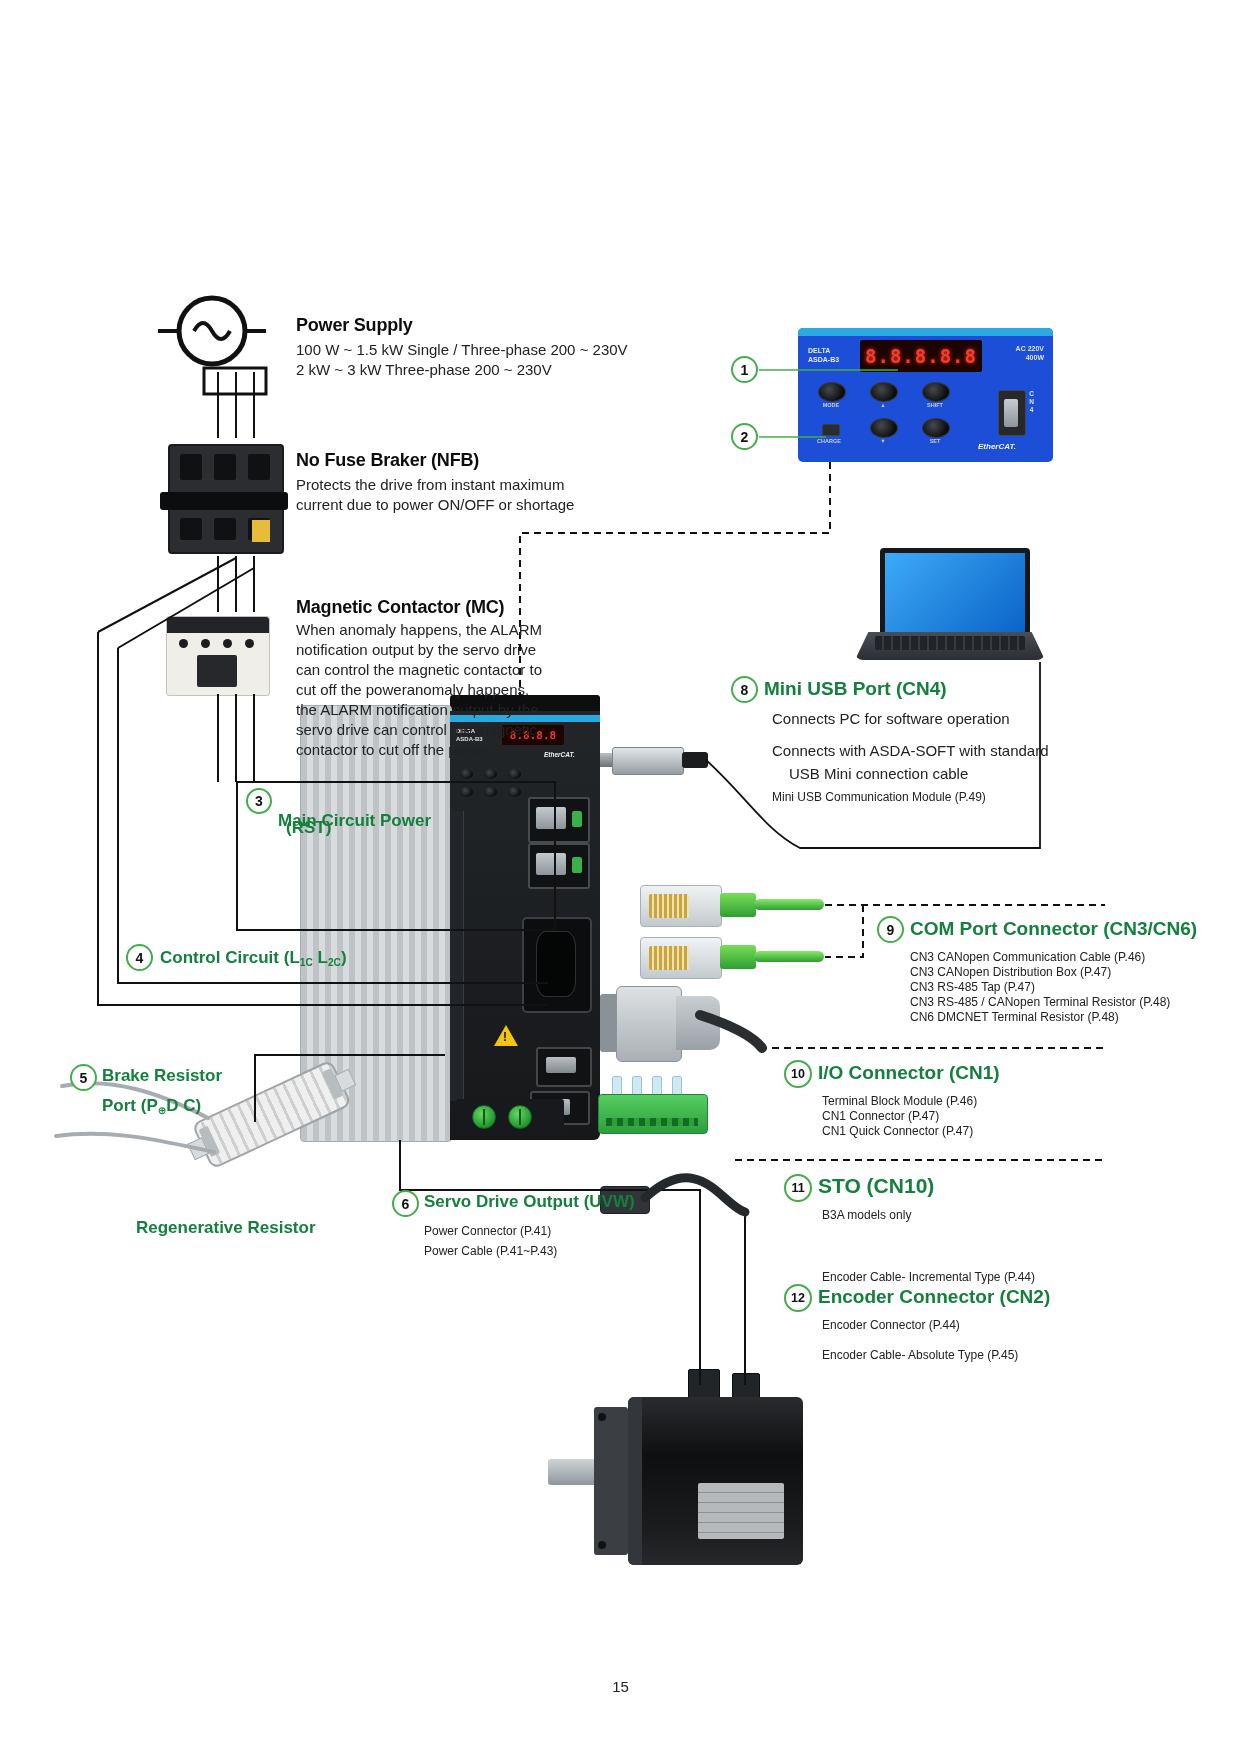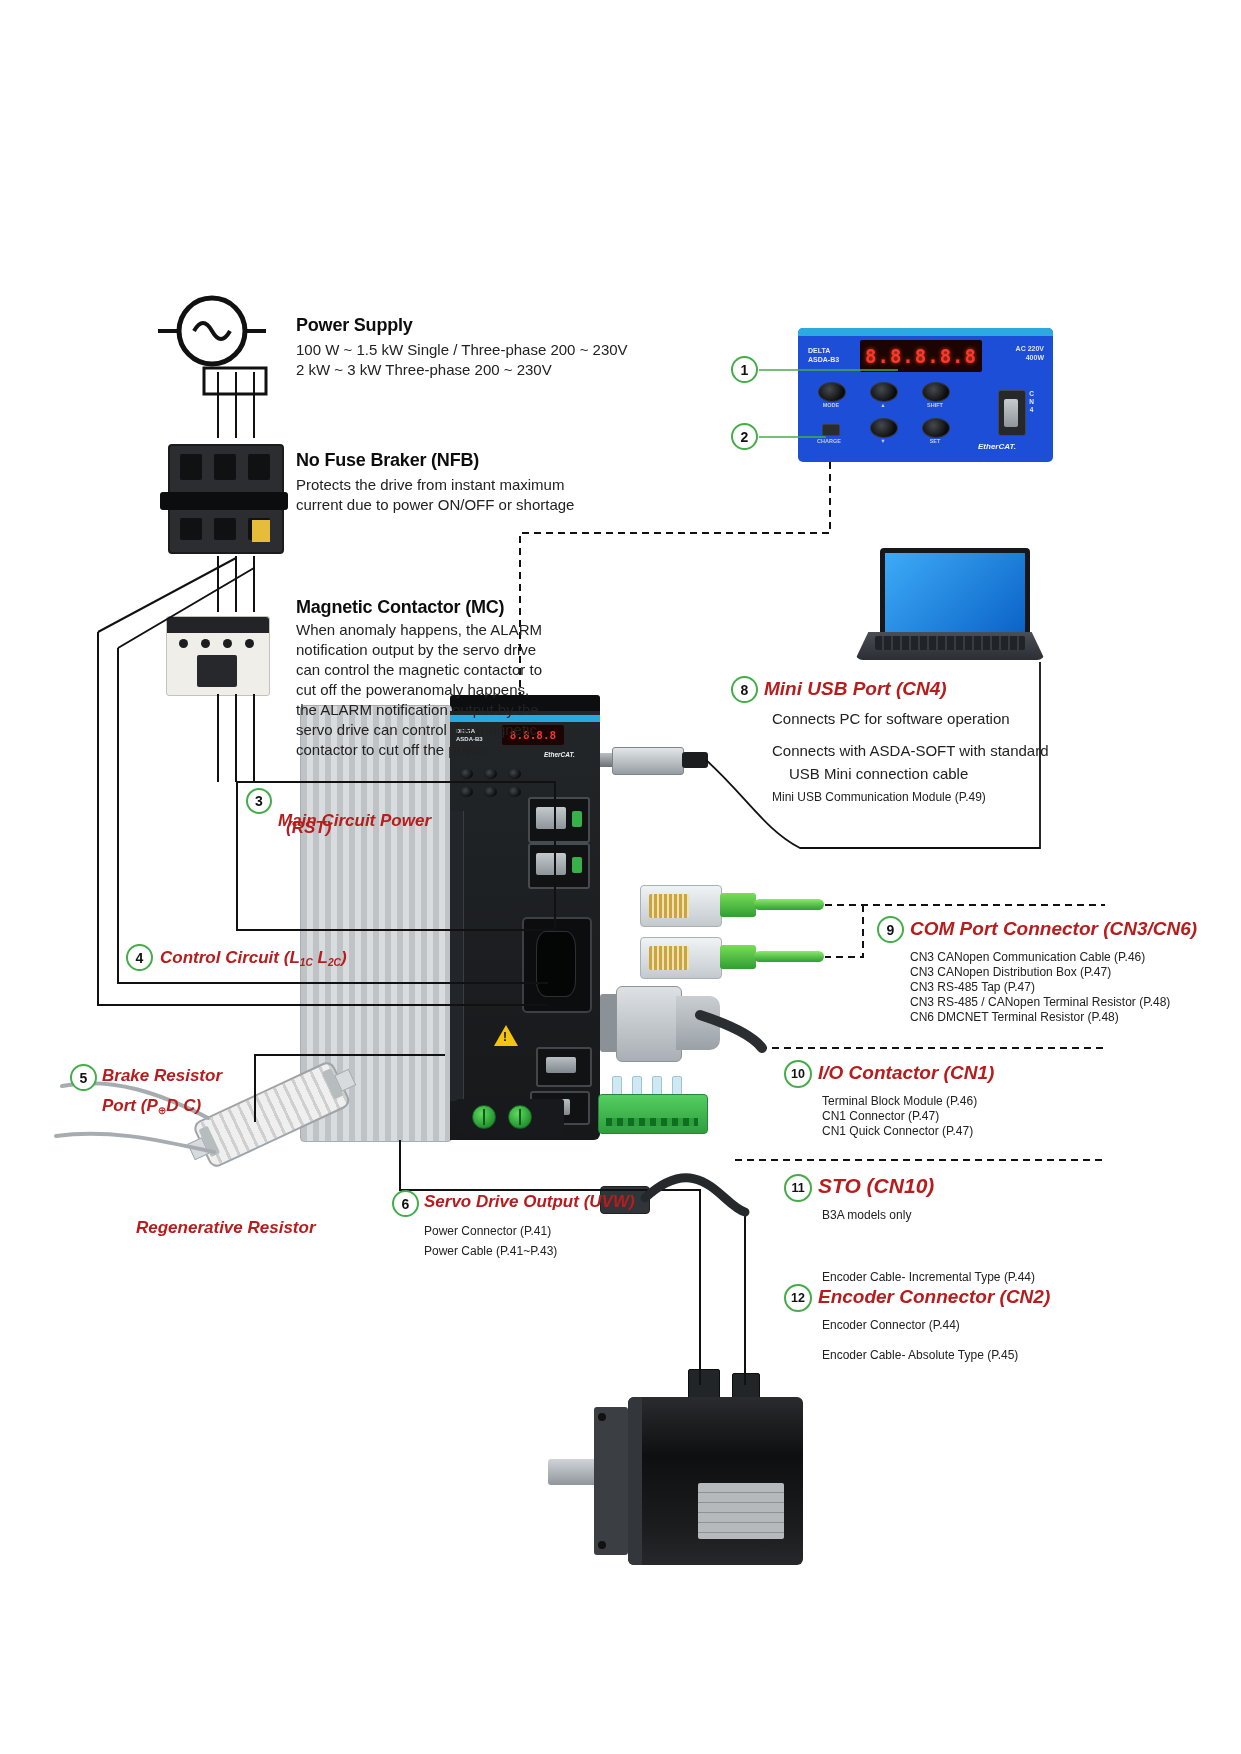"Mini USB Port (CN4)" .ct { color: #b91c1c -> #15803d; font-style: italic -> none }
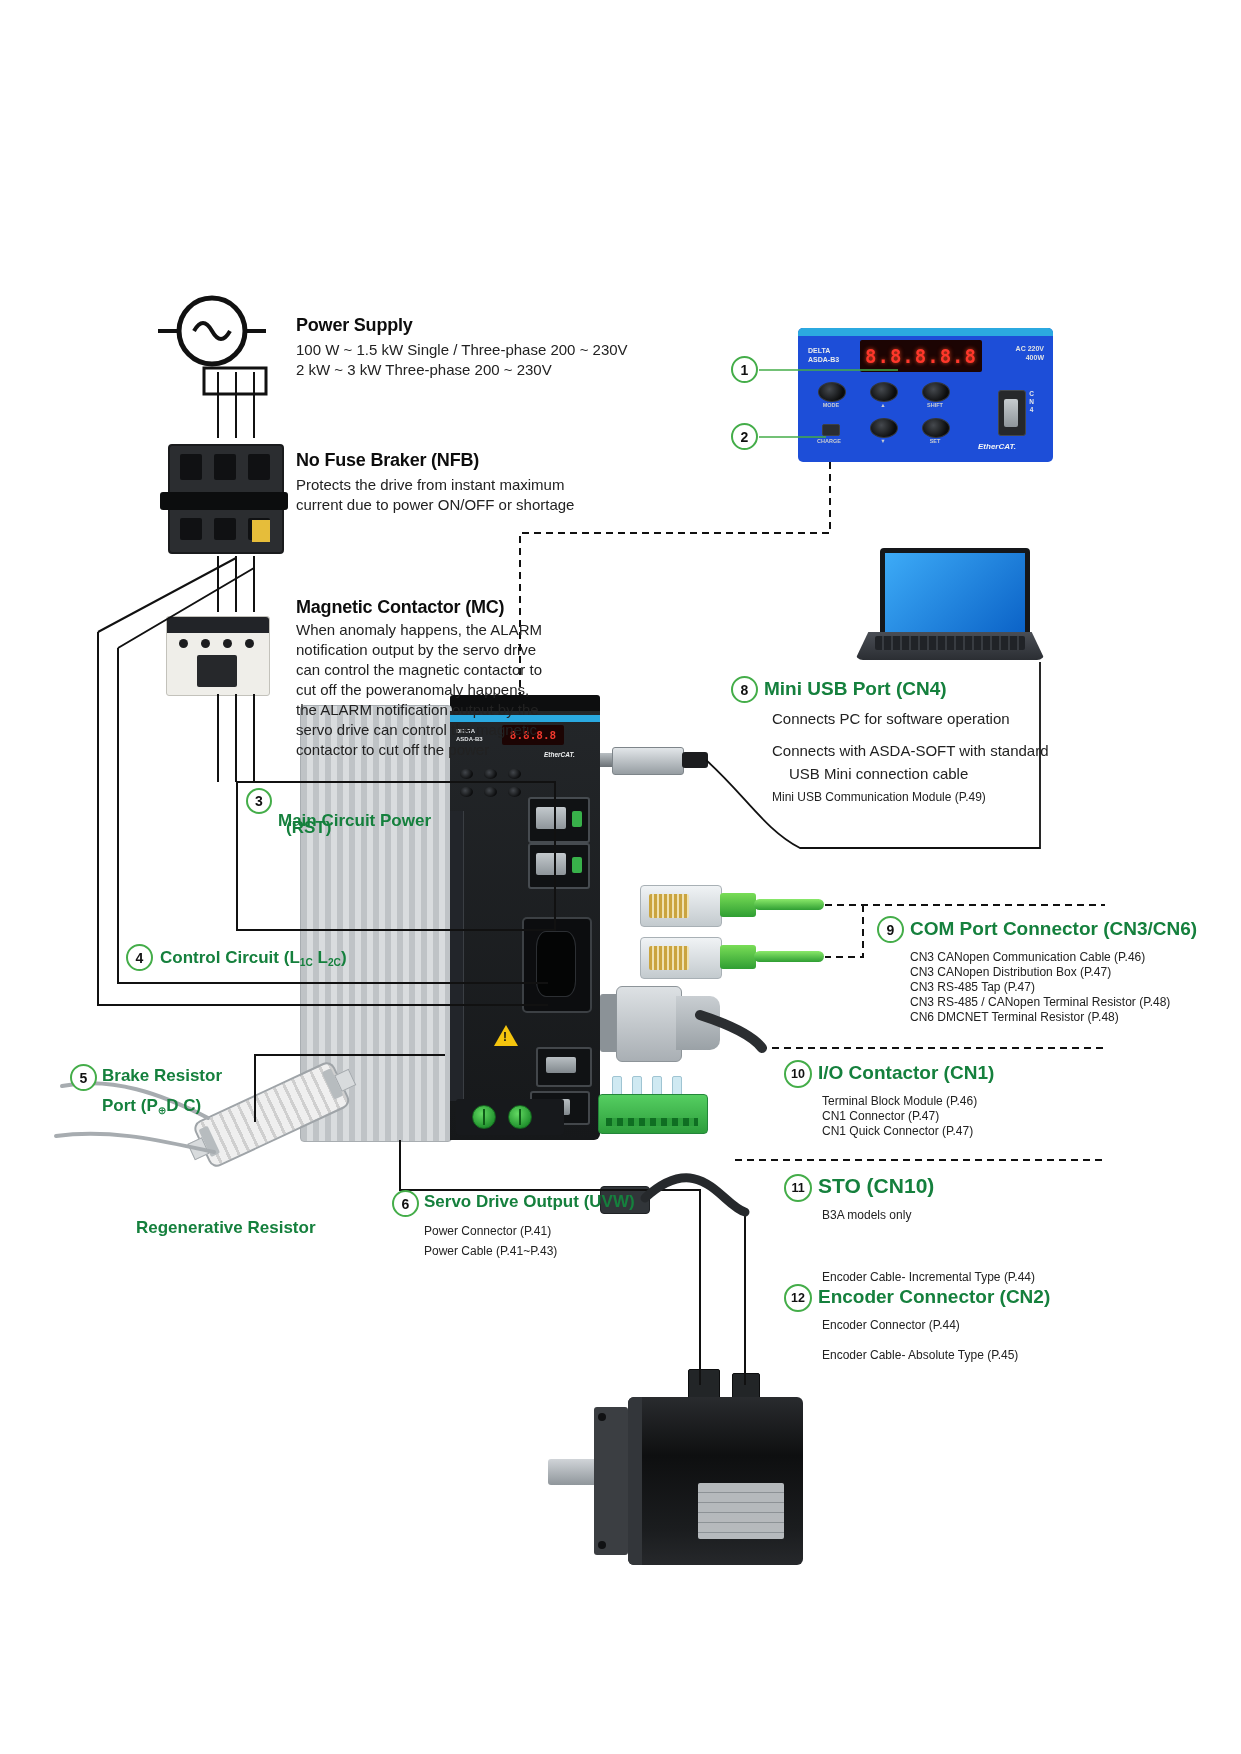"I/O Contactor (CN1)" div.abs { text: Contactor -> Connector }
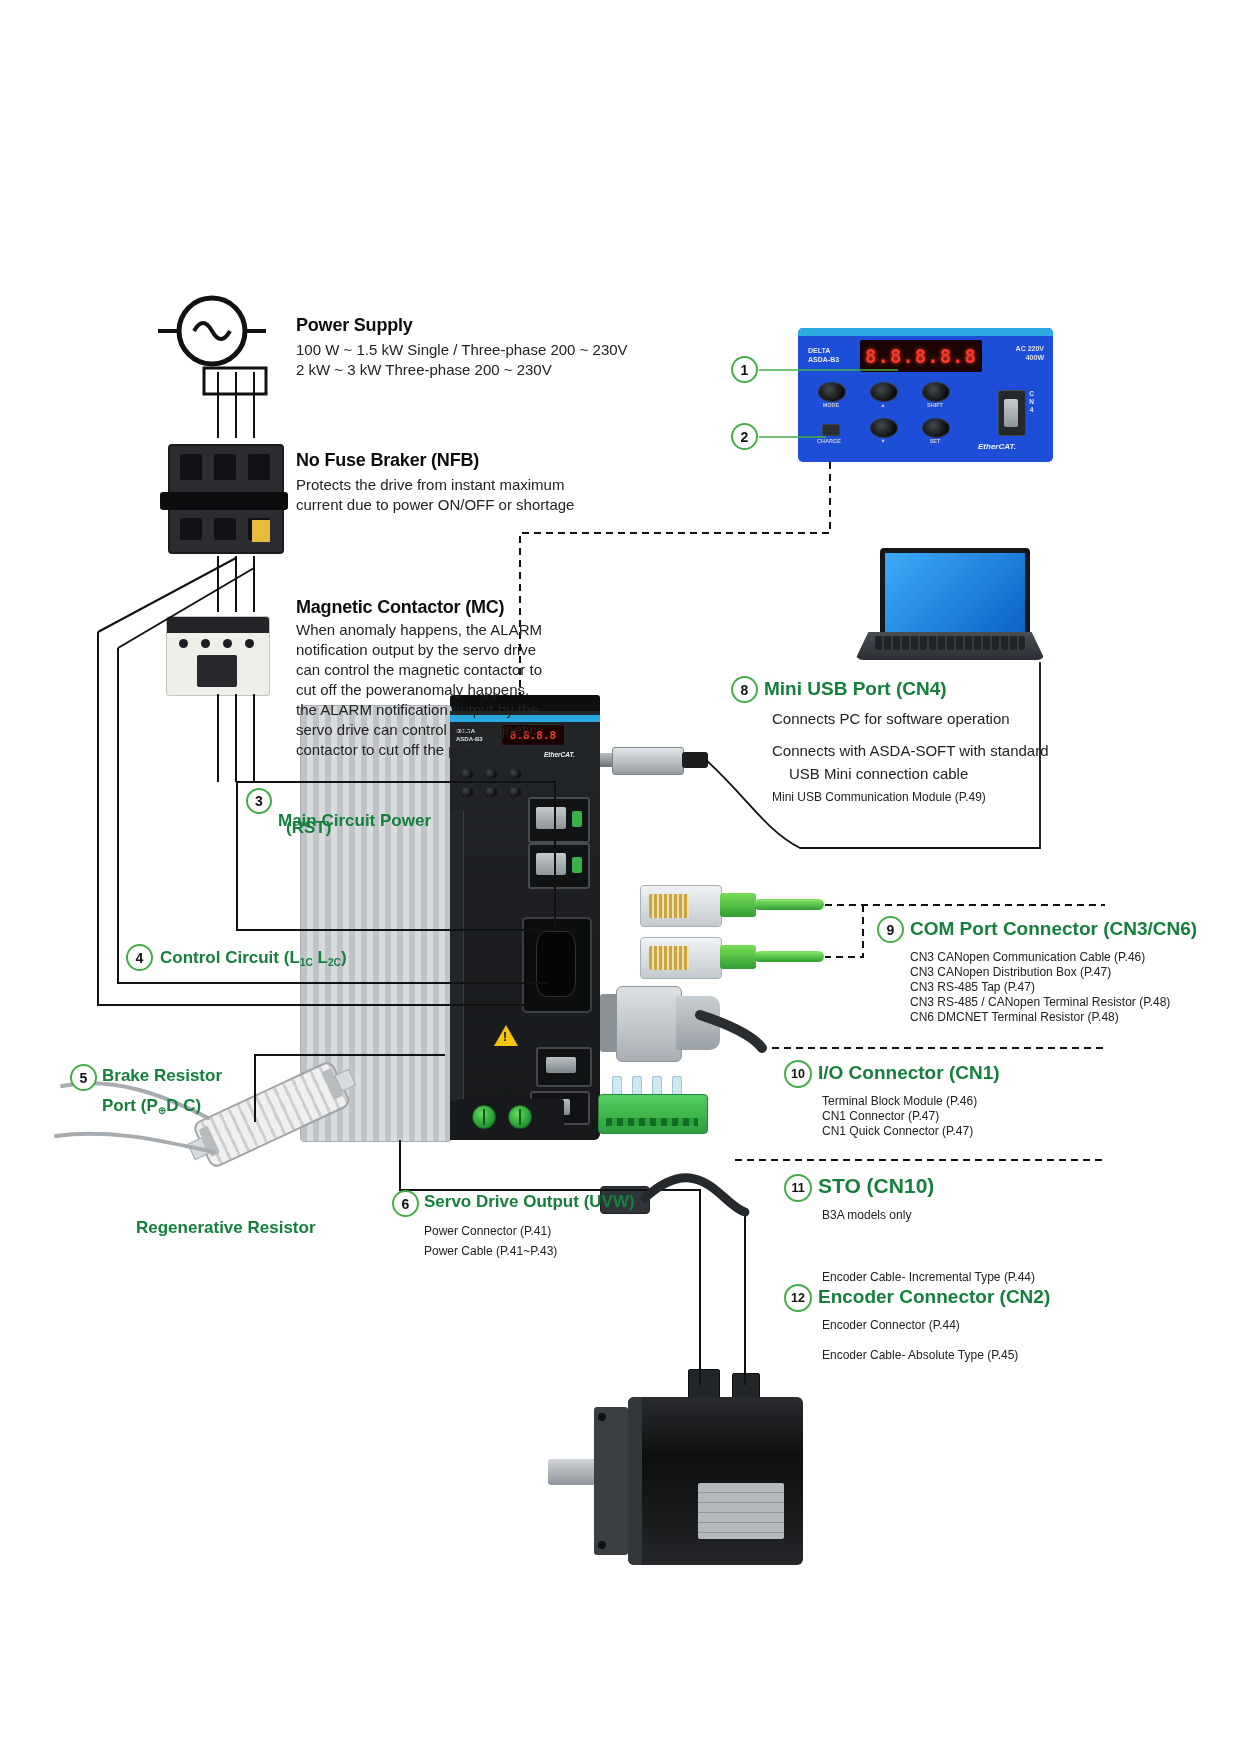"15" div.abs { html: none -> <div>15</div> }
